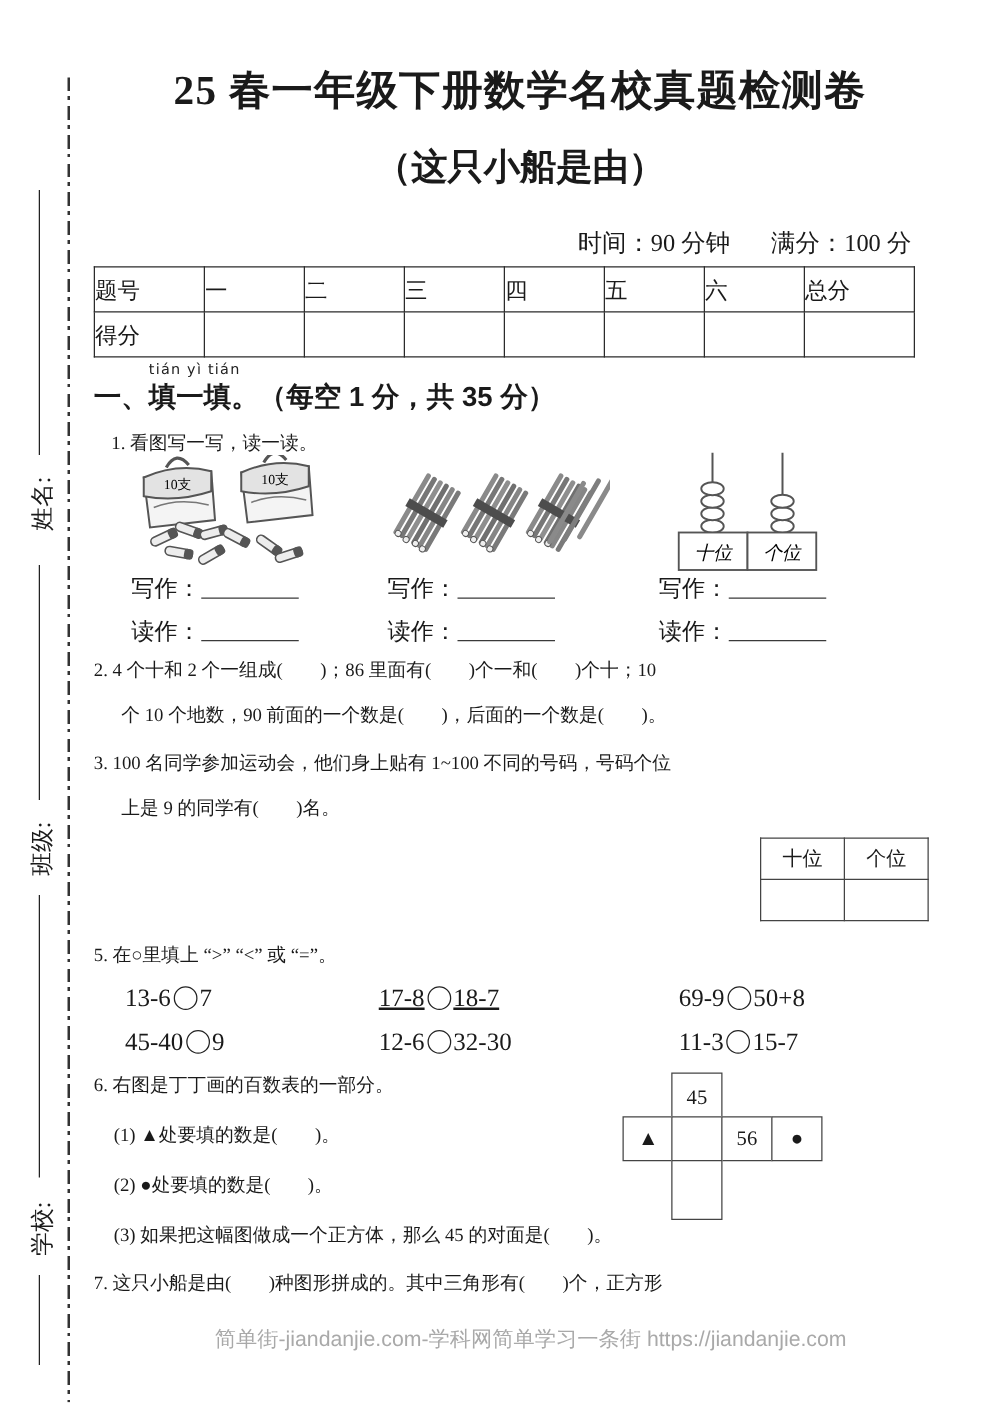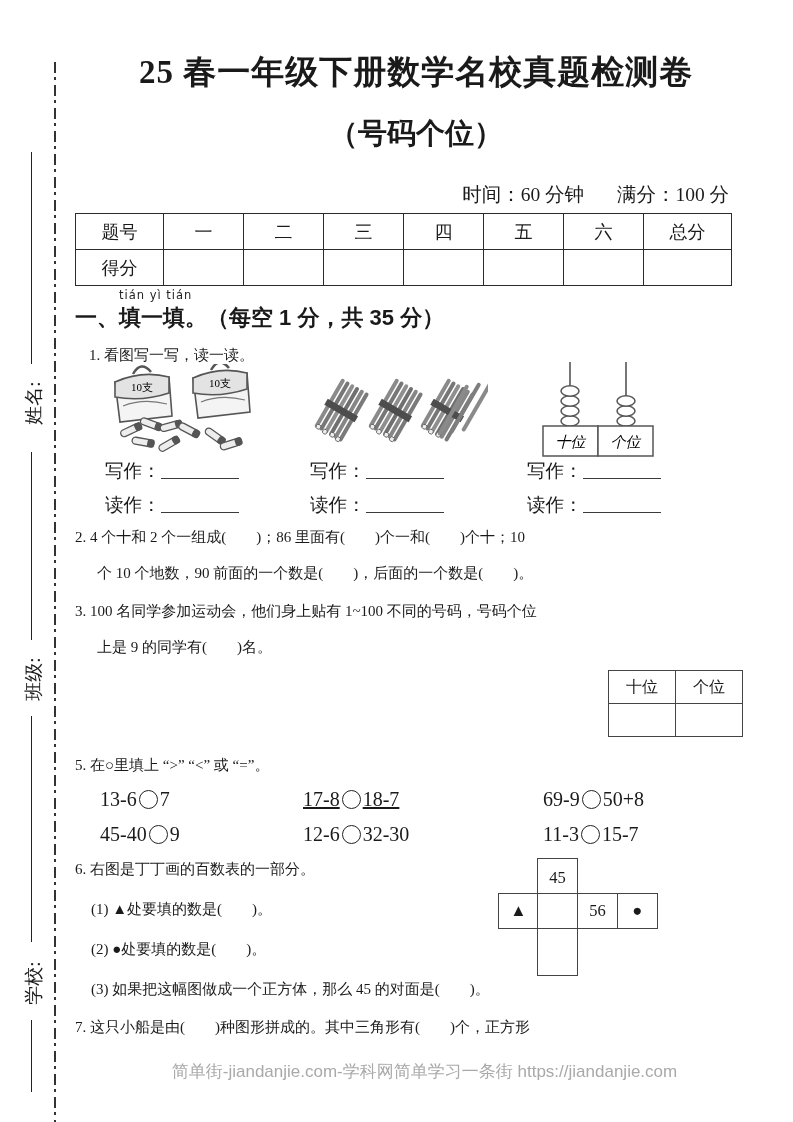"（号码个位）" div.doc-subtitle { text: 号码个位 -> 这只小船是由 }
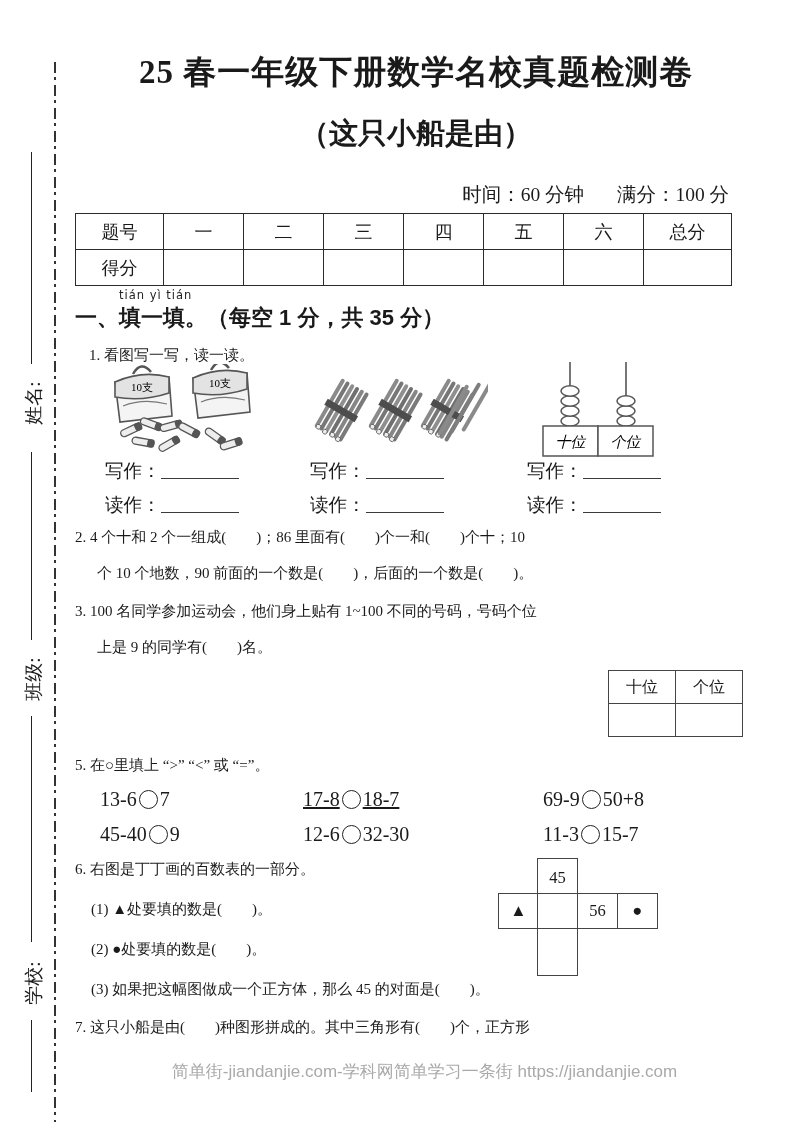"时间：60 分钟" span { text: 60 -> 90 }
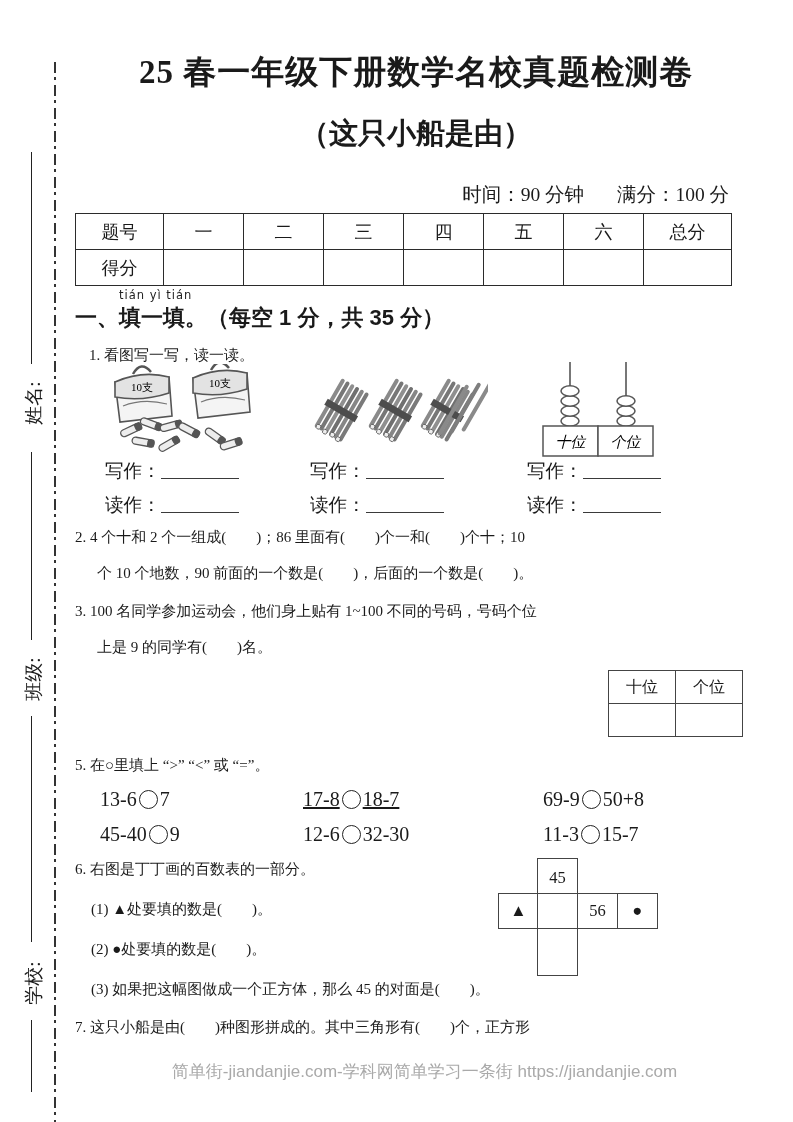"题号" .score-table td { text-align: center -> none }
